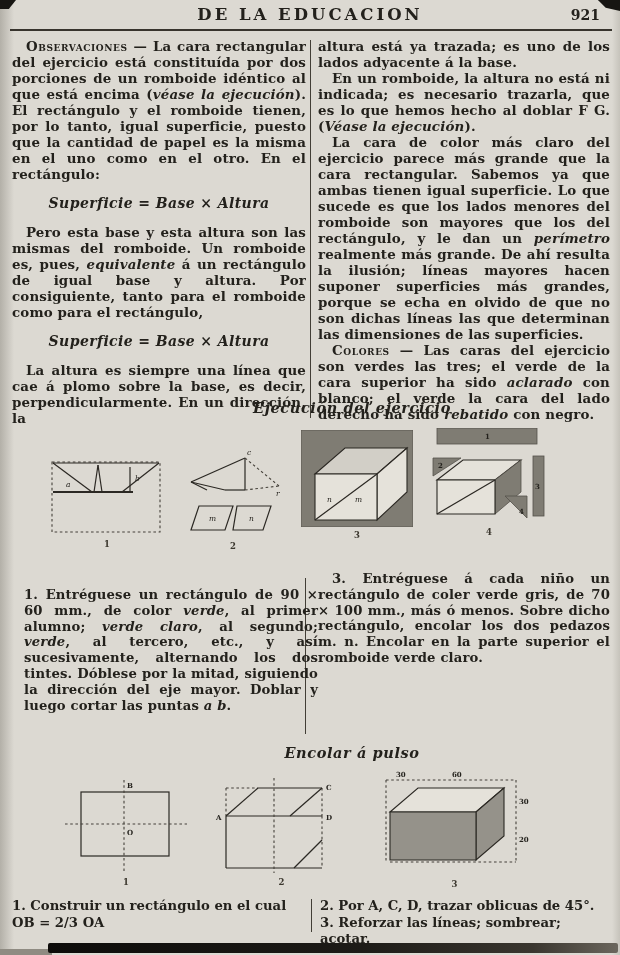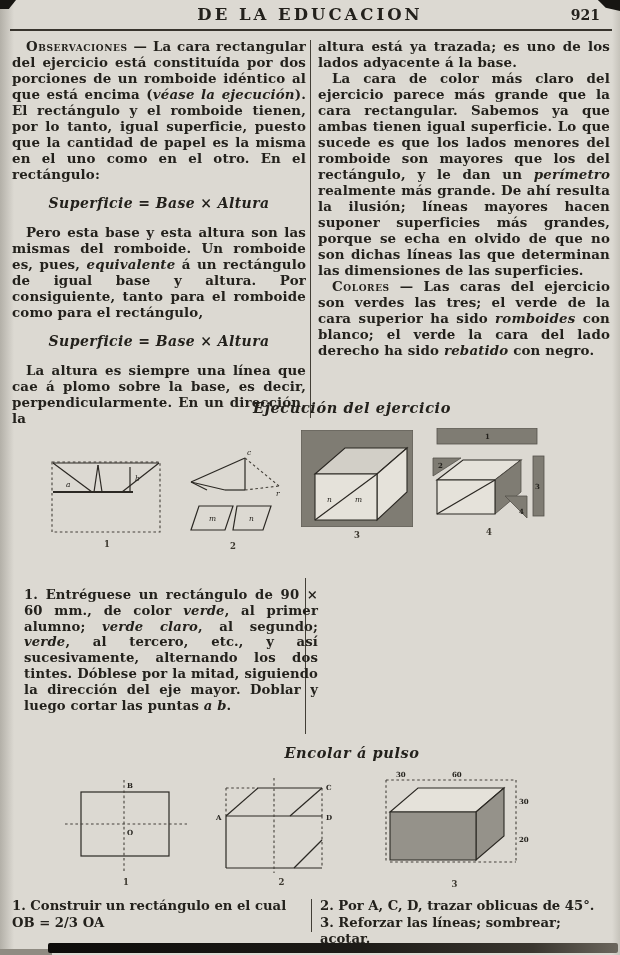"En un romboide, la altura" p.para { html: none -> <p><span>En un romboide, la altura no está ni indicada; es necesario trazarla, que es lo que hemos hecho al doblar F G. (</span><i>Véase la ejecución</i><span>).</span></p> }
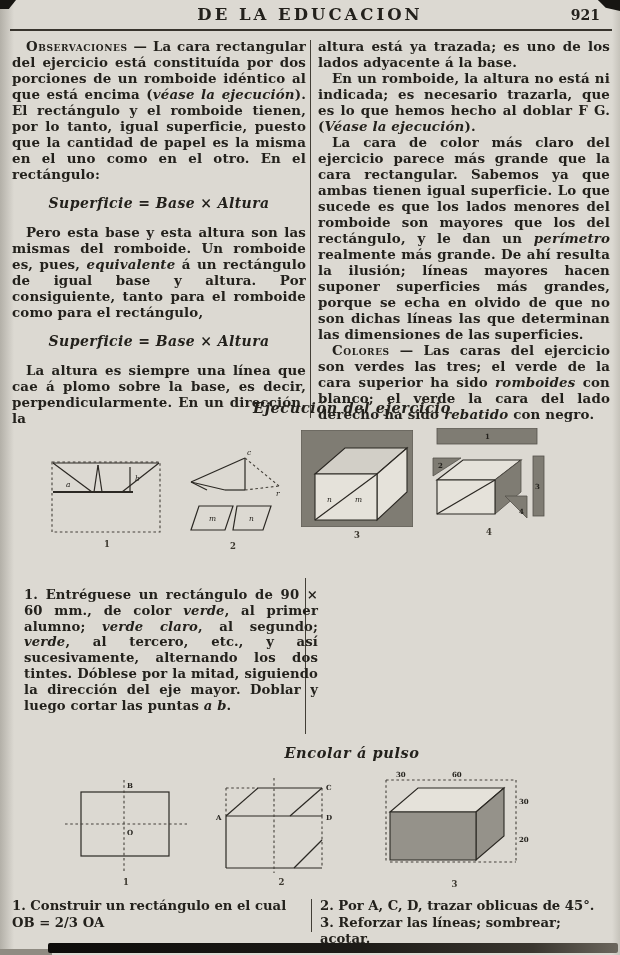"romboides" i { text: romboides -> aclarado }
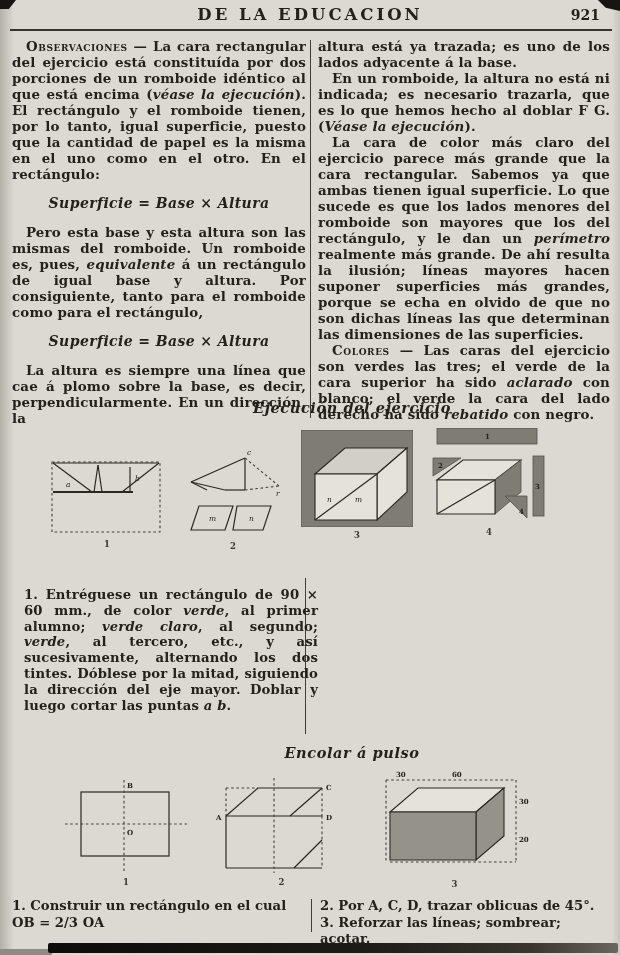"3. Entréguese á cada niño" p.para { html: none -> <p>3. Entréguese á cada niño un rectángulo de coler verde gris, de 70 × 100 mm., más ó menos. Sobre dicho rectángulo, encolar los dos pedazos m. n. Encolar en la parte superior el romboide verde claro.</p> }
